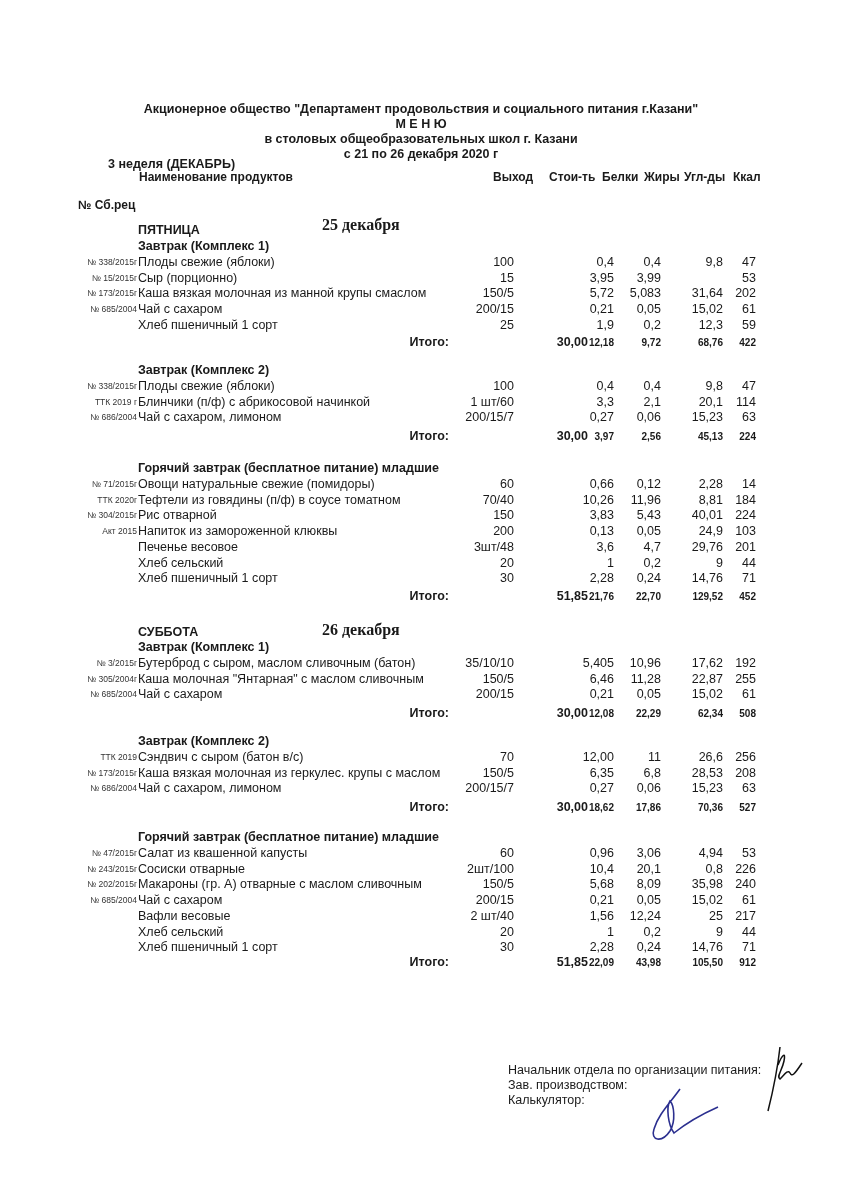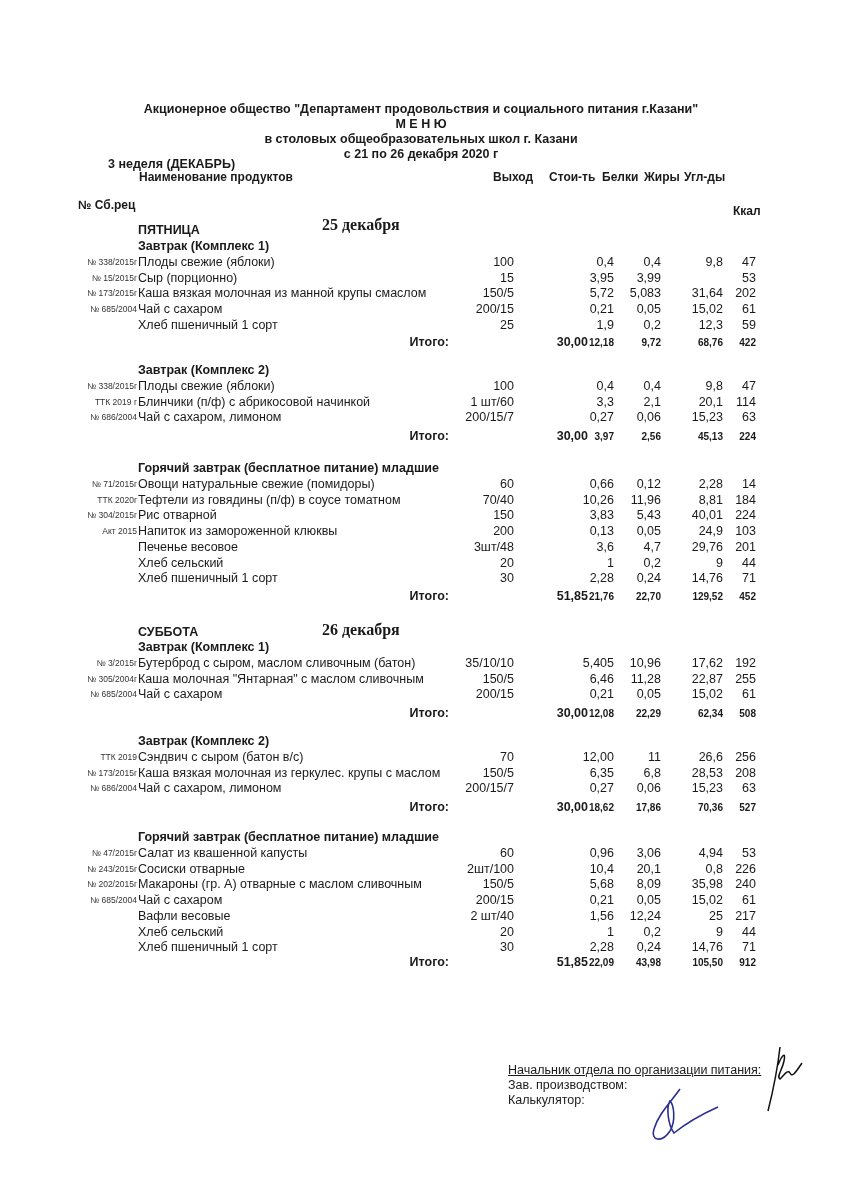"Ккал" div.colhdr { margin-top: 34px -> none }
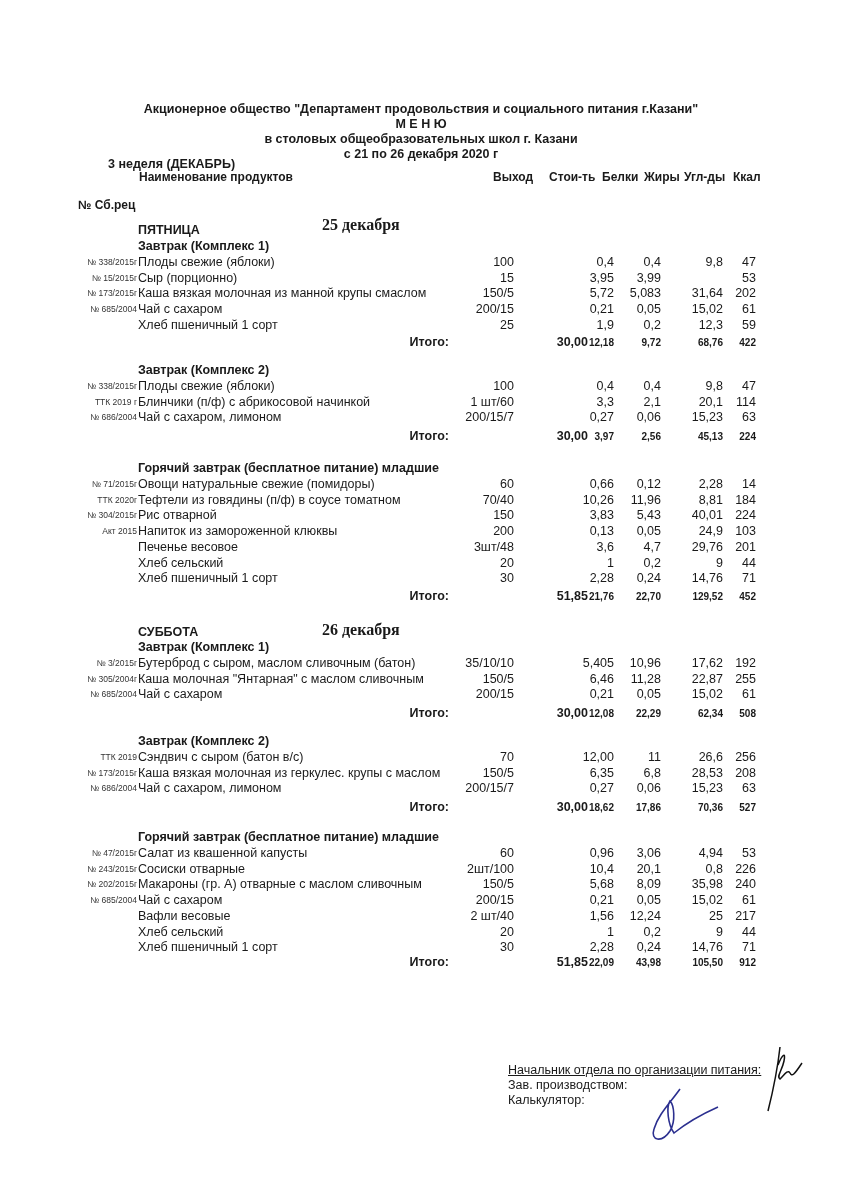"Начальник отдела по организации питания:" div.sig { text-decoration: underline -> none }
